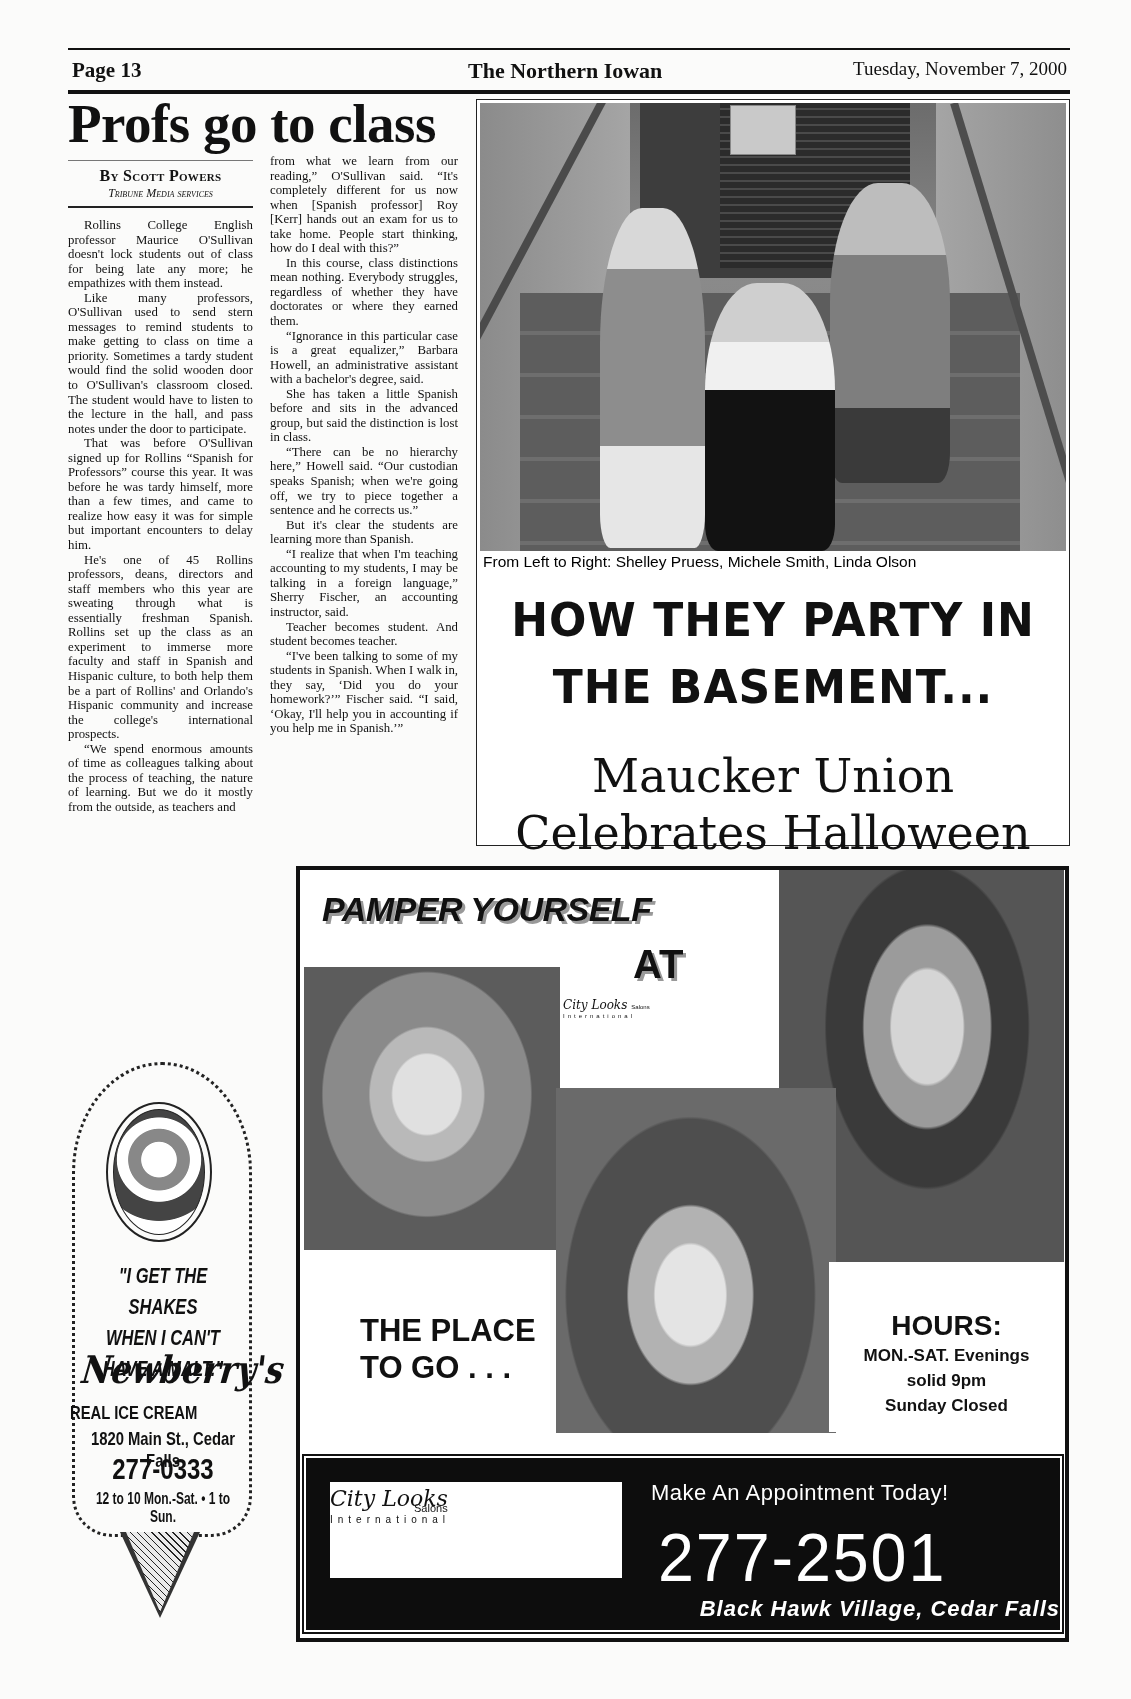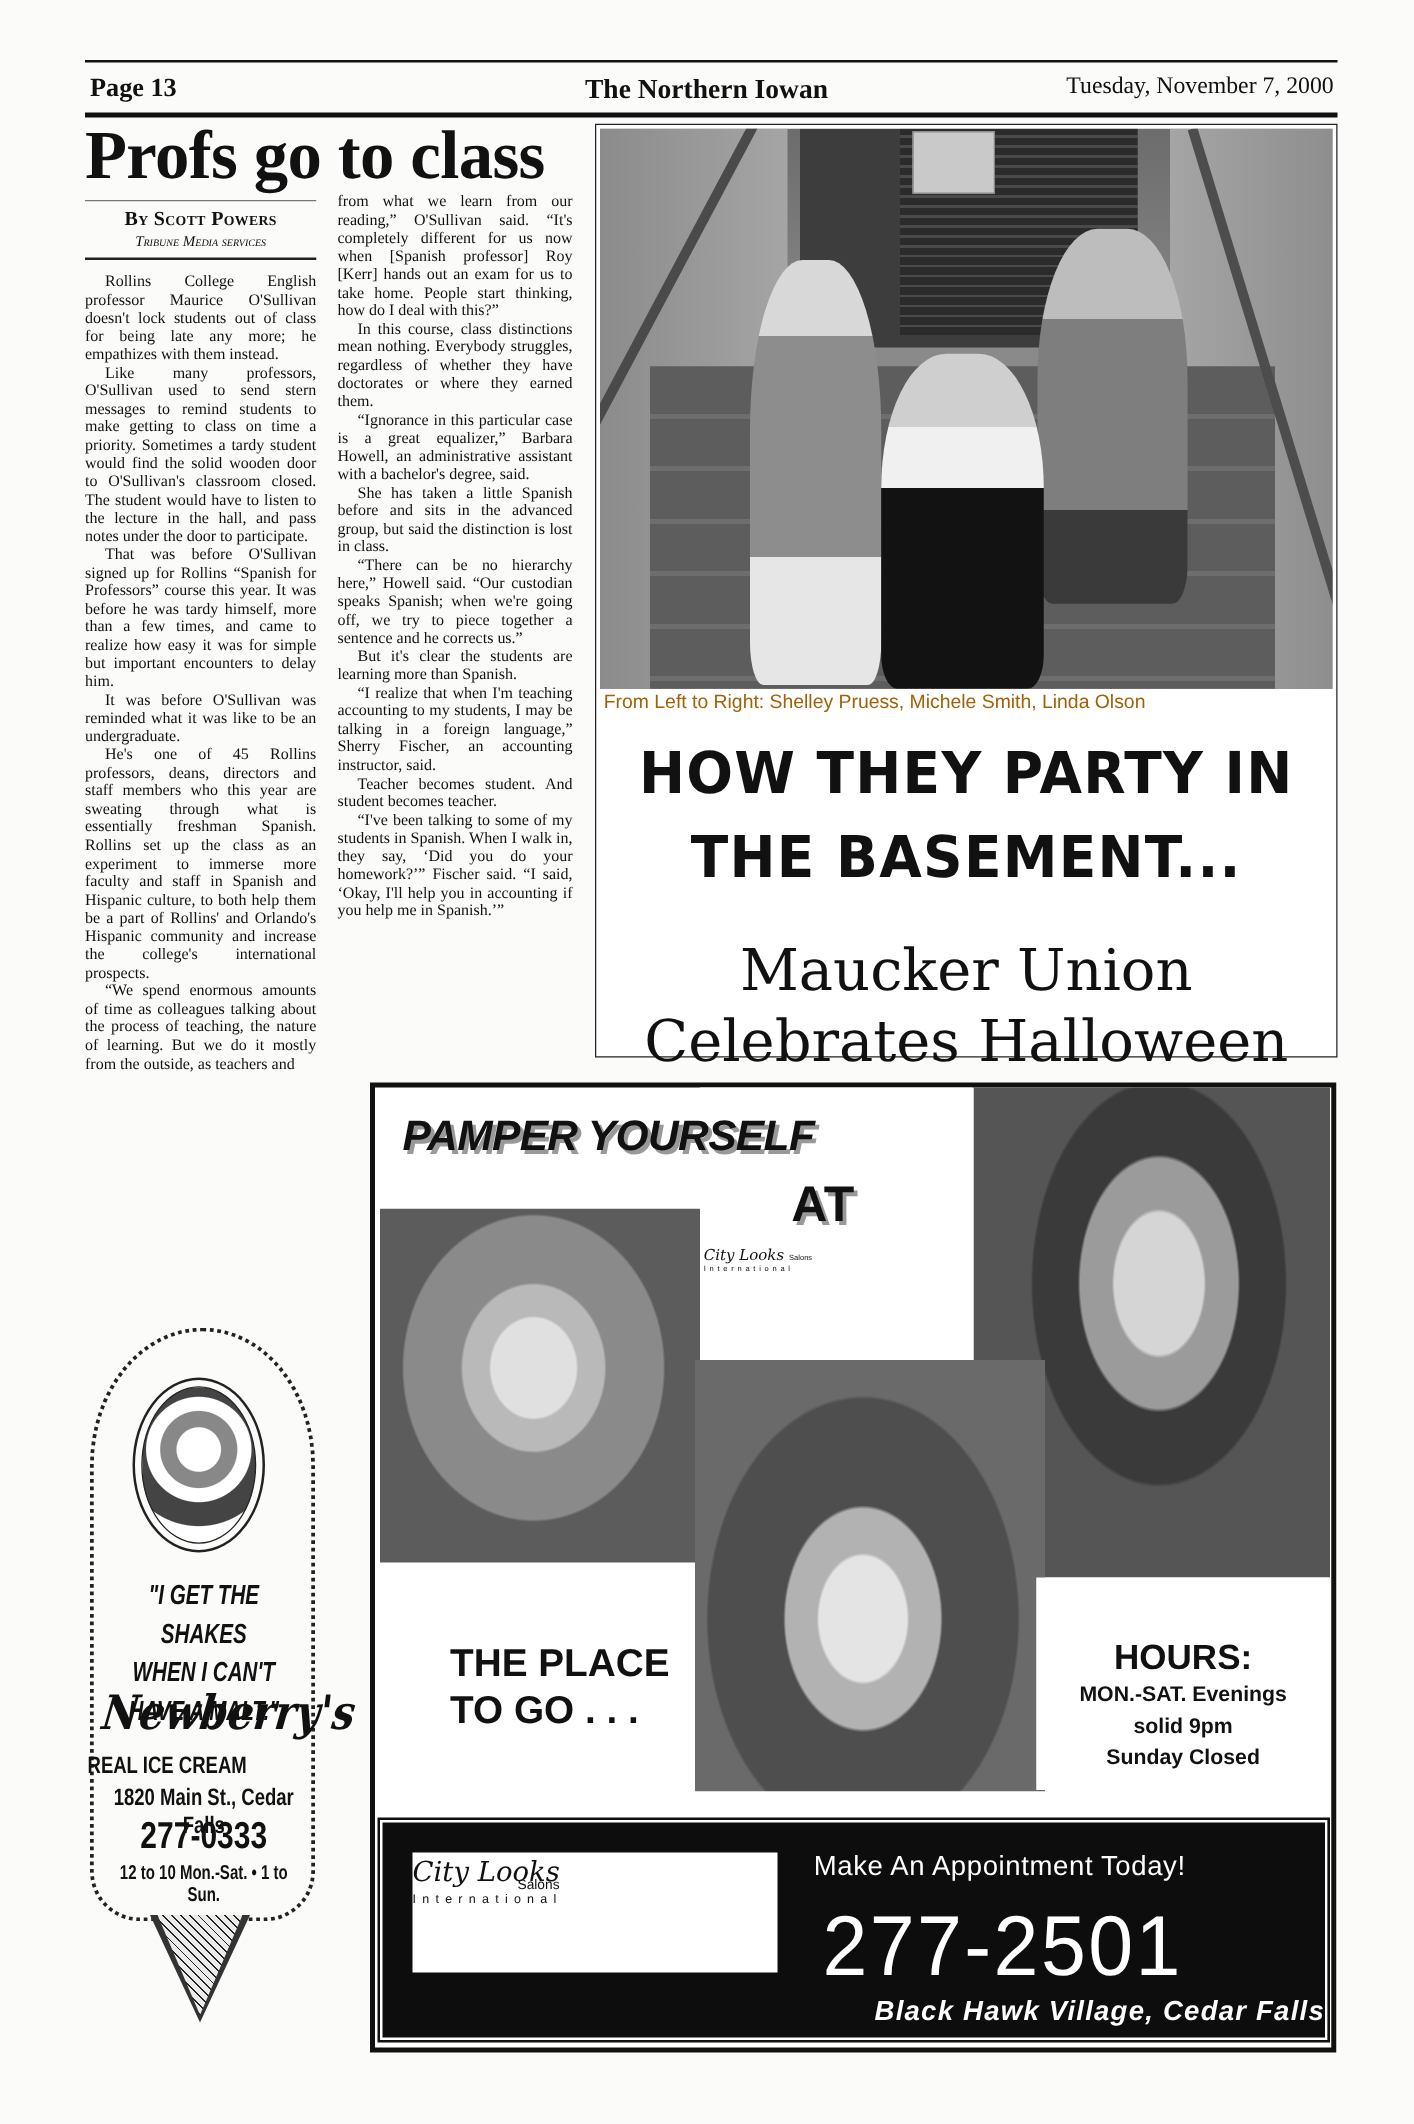"It was before O'Sullivan was" p { html: <p>It was before O'Sullivan was reminded what it was like to be an undergraduate.</p> -> none }
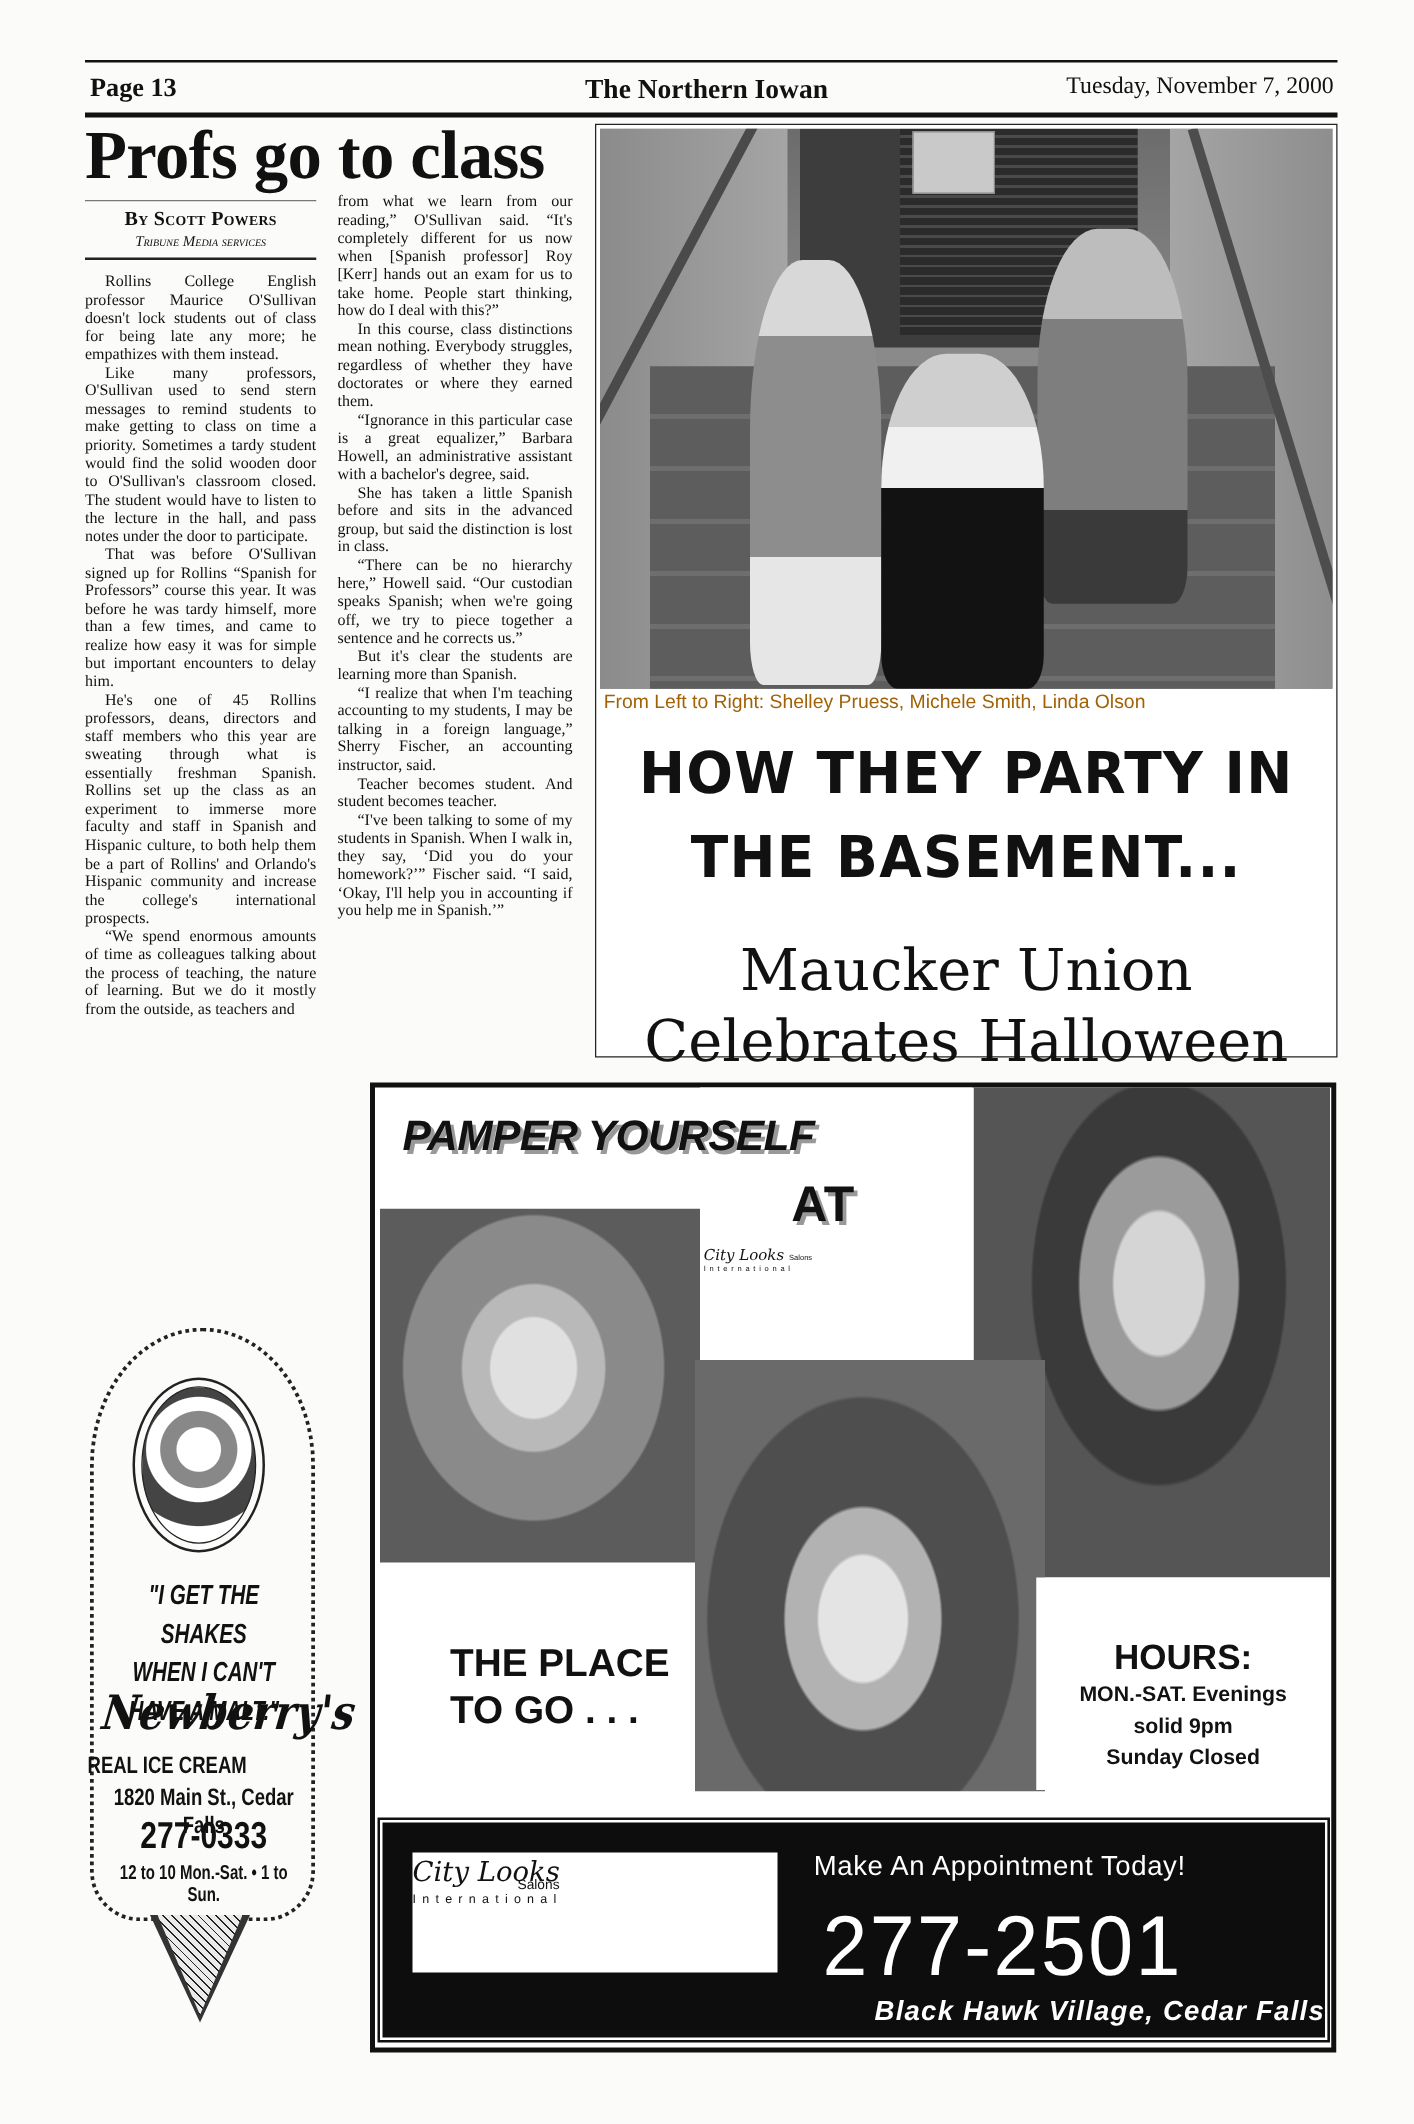"From Left to Right: Shelley" .caption { color: #a16207 -> #000000 }
